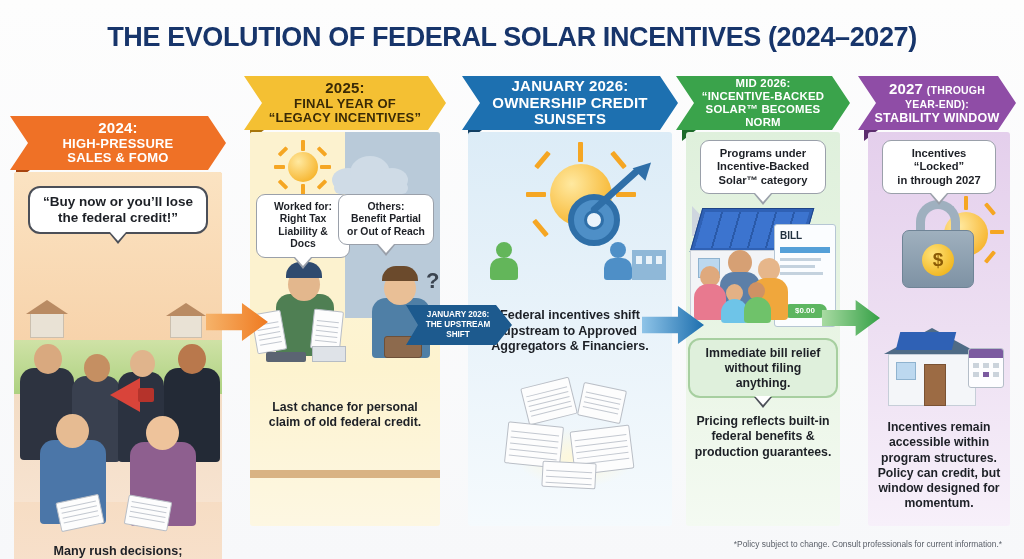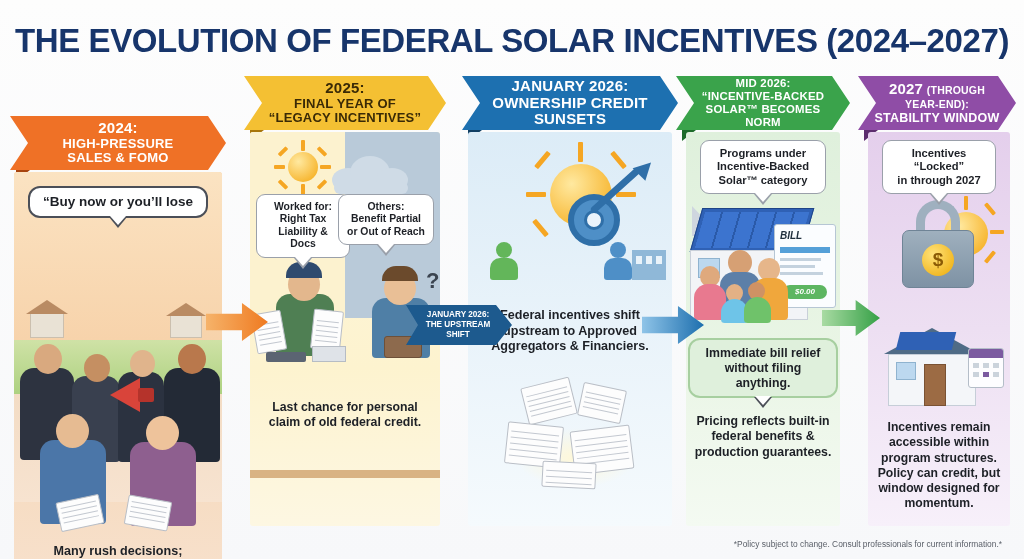"THE EVOLUTION OF FEDERAL SOLAR" .title { font-size: 33px -> 27px }
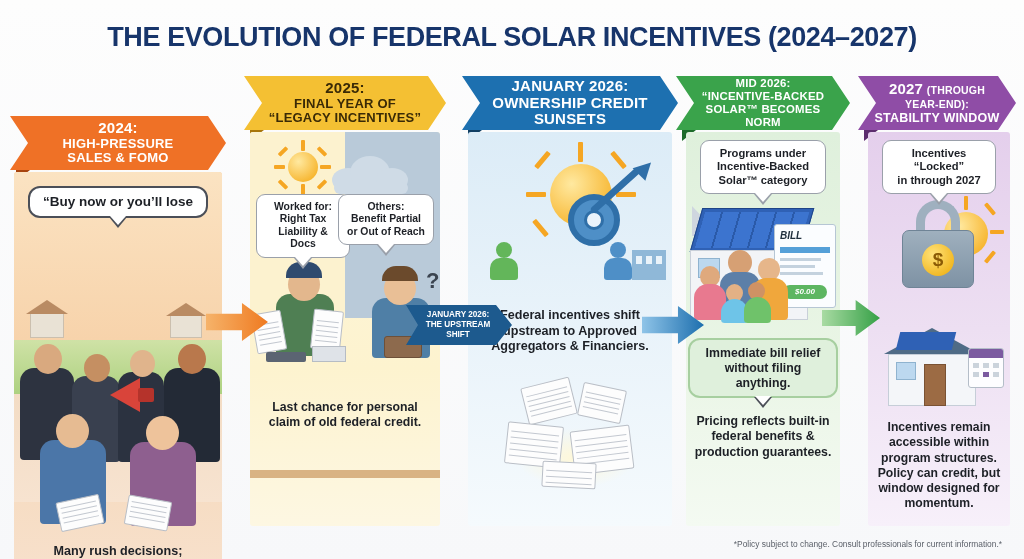"the federal credit!”" div { html: none -> <div>the federal credit!”</div> }
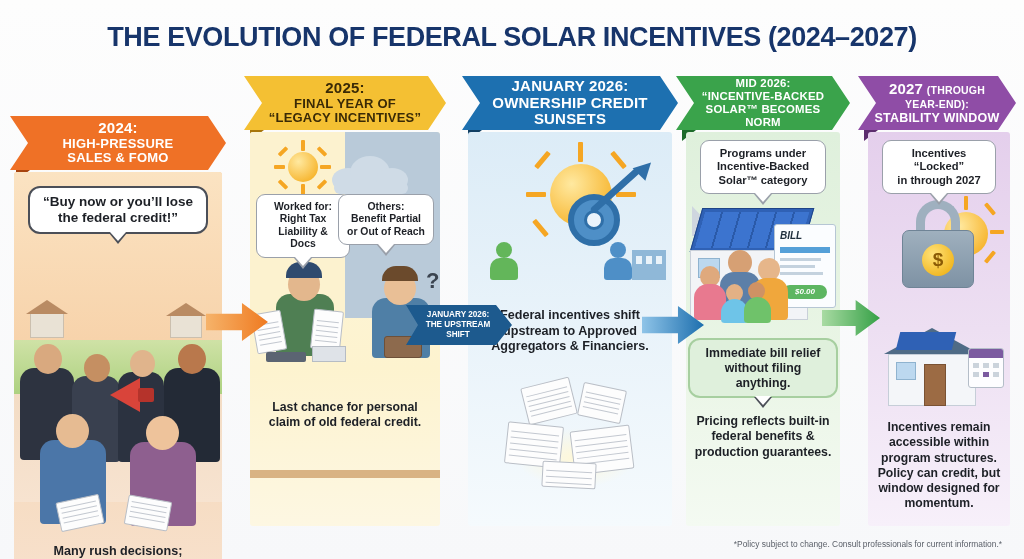"BILL" div { font-style: italic -> none; height: 84px -> 103px }
